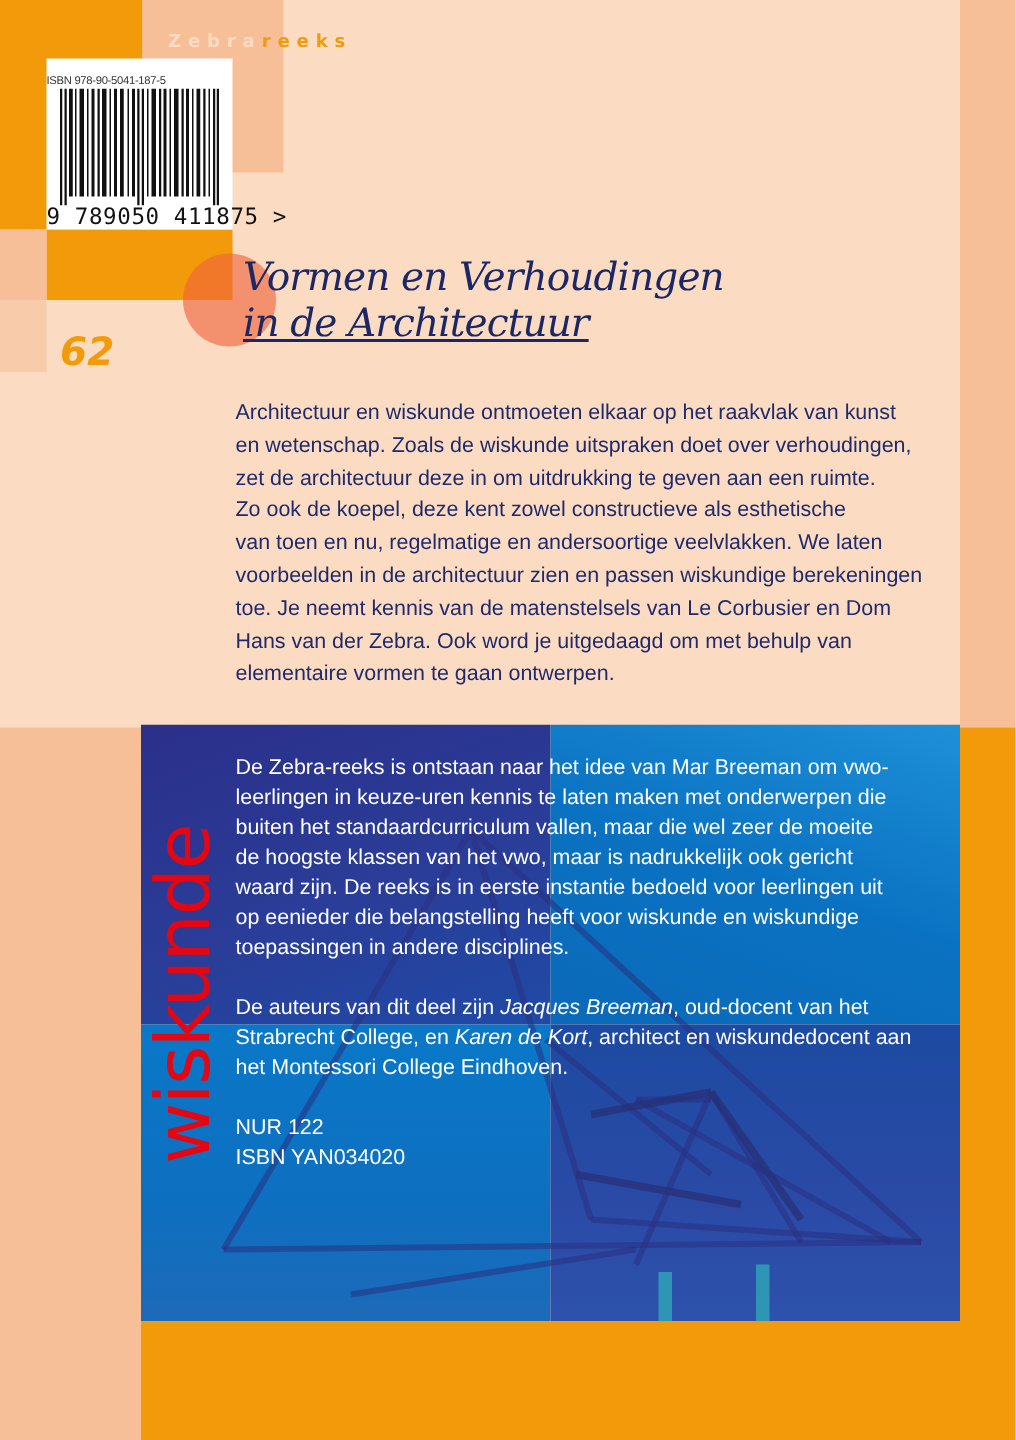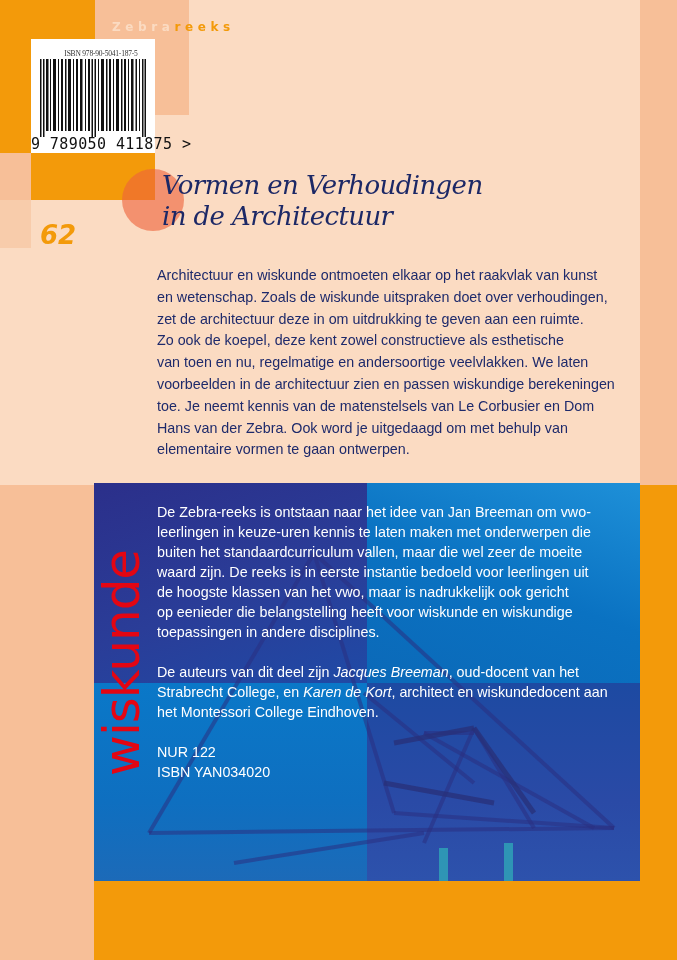"ISBN 978-90-5041-187-5" #isbn-text { font-family: Liberation Serif, serif -> Liberation Sans, sans-serif; text-align: center -> left }
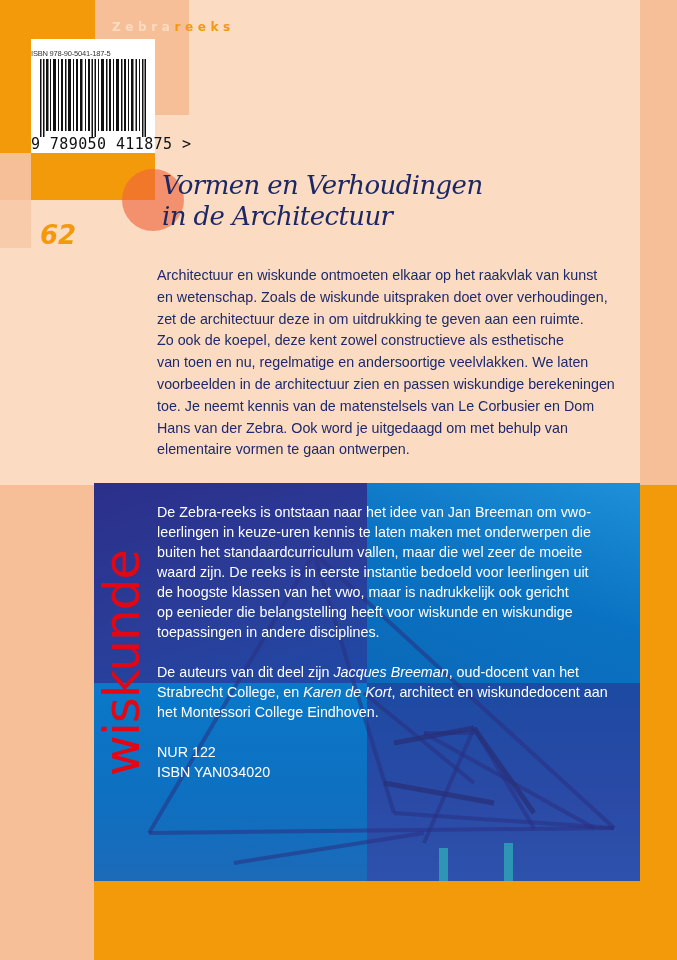"in de Architectuur" #title .l2 { text-decoration: none -> underline }
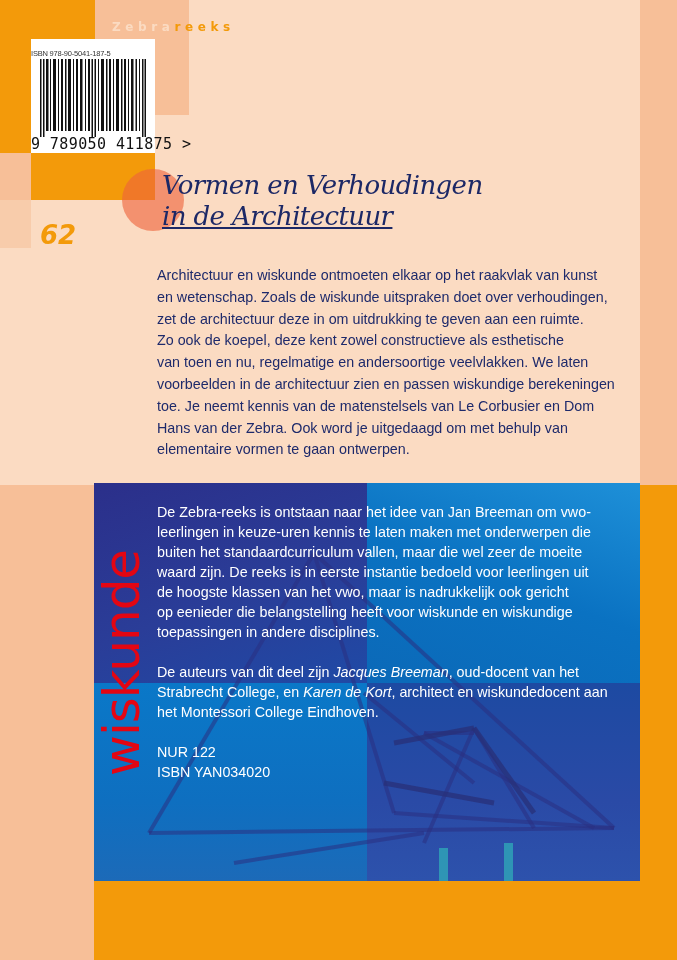"De Zebra-reeks is ontstaan naar" div.line { text: Jan -> Mar }
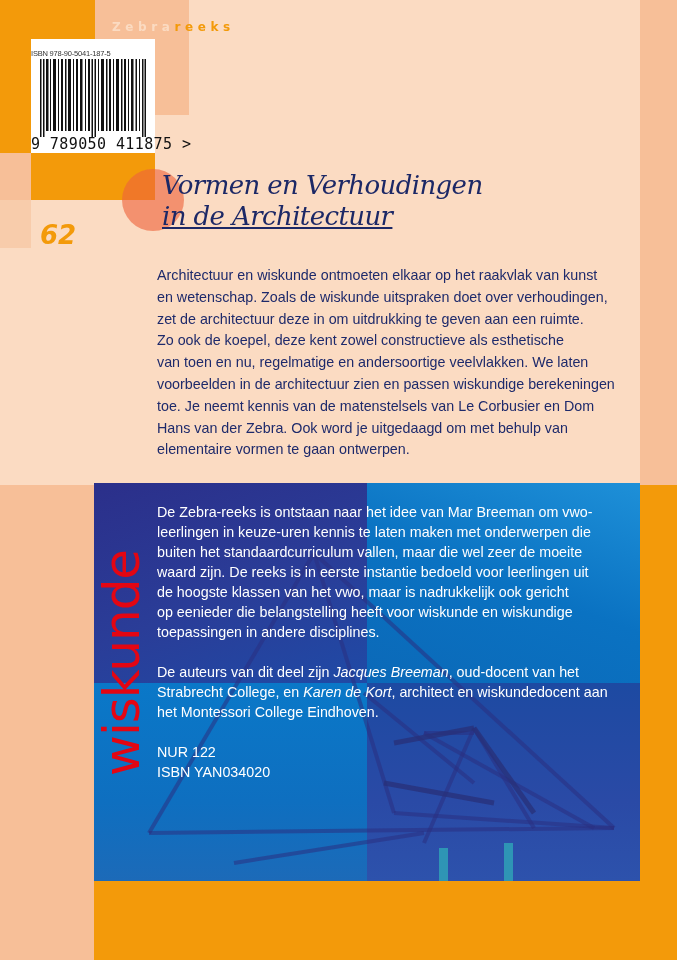"waard zijn. De reeks is" div.line { order: before "de hoogste klassen van het" -> after "de hoogste klassen van het" }
